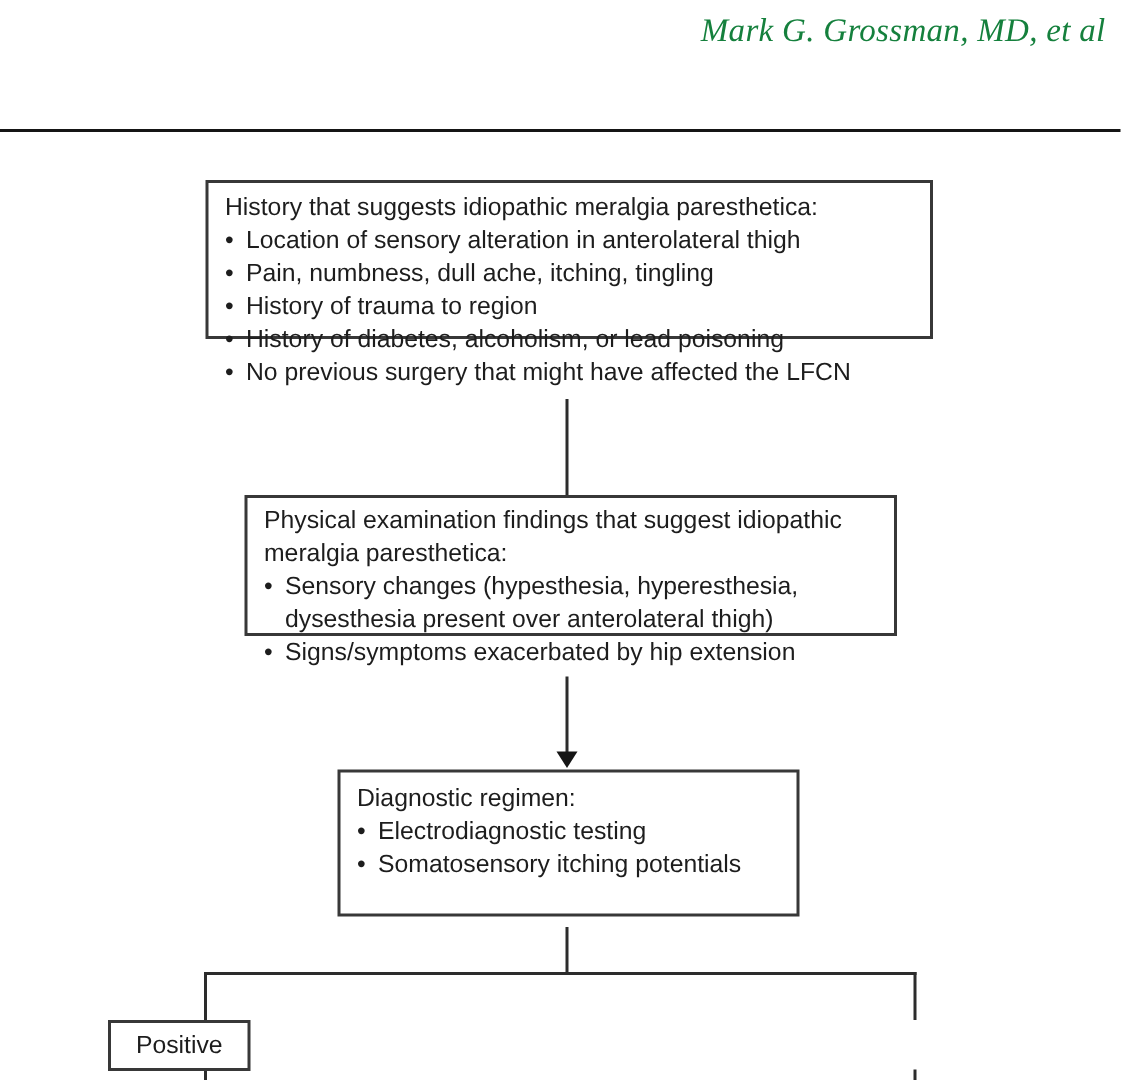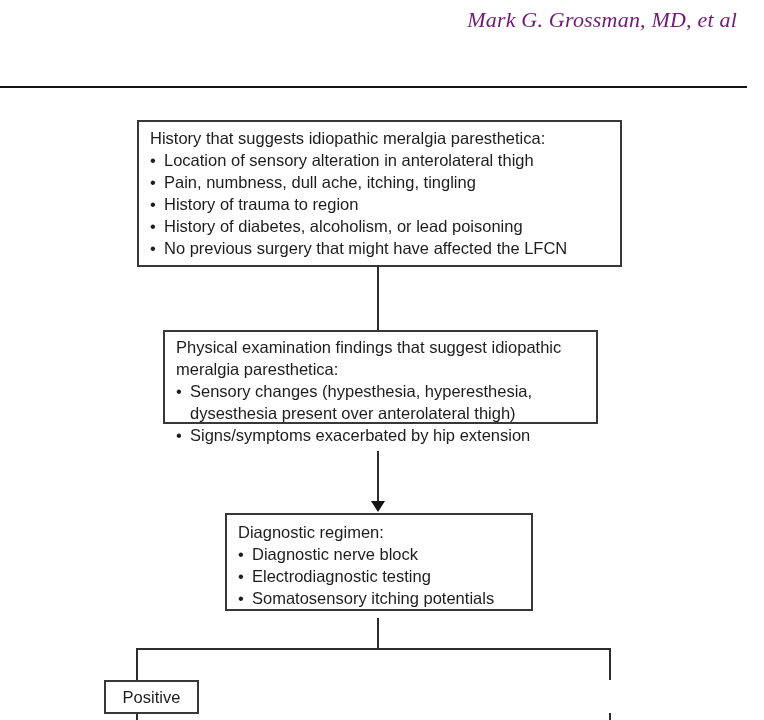"Mark G. Grossman, MD, et" .author { color: #701a75 -> #15803d }
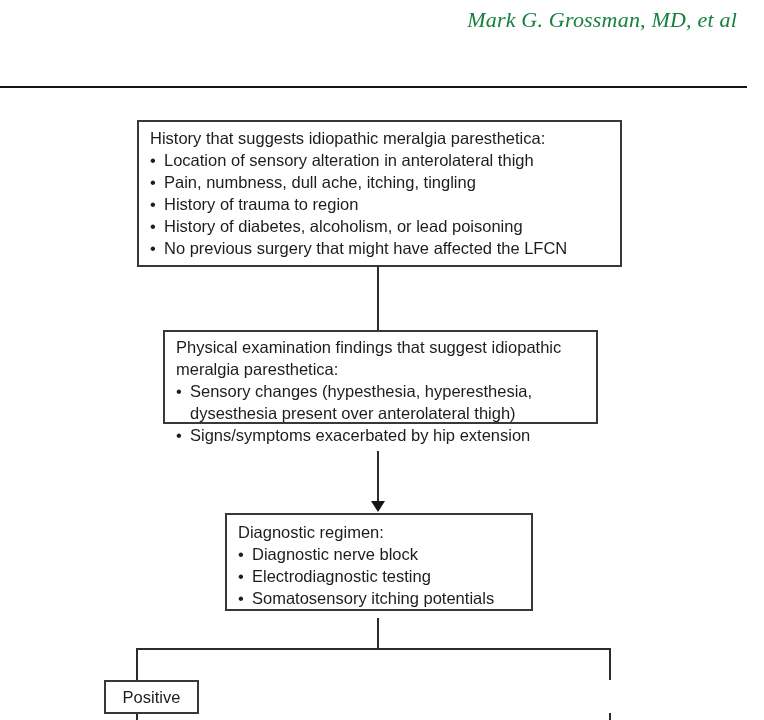"History that suggests idiopathic" .box-history { height: 147px -> 106px }
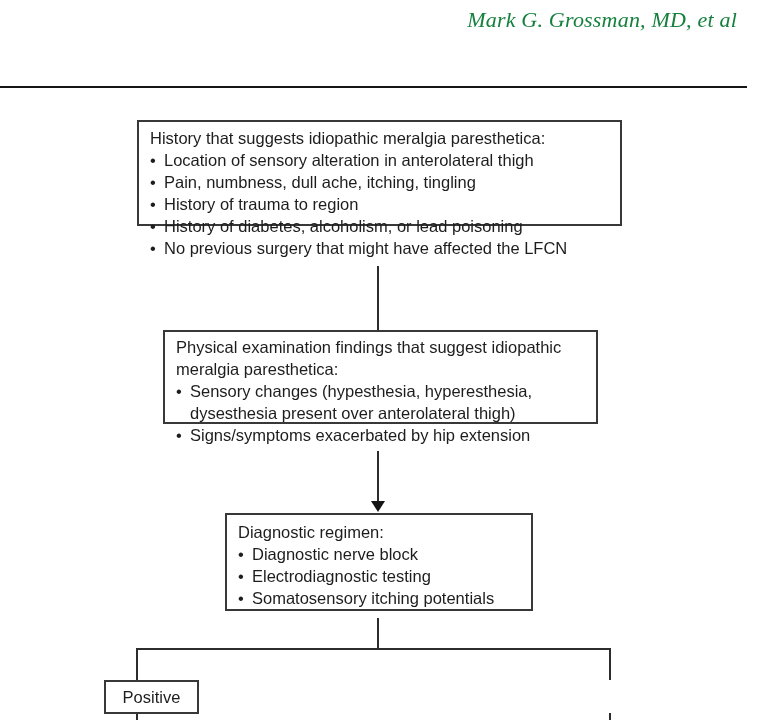"Diagnostic nerve block" div.bullet { html: <div>Diagnostic nerve block</div> -> none }
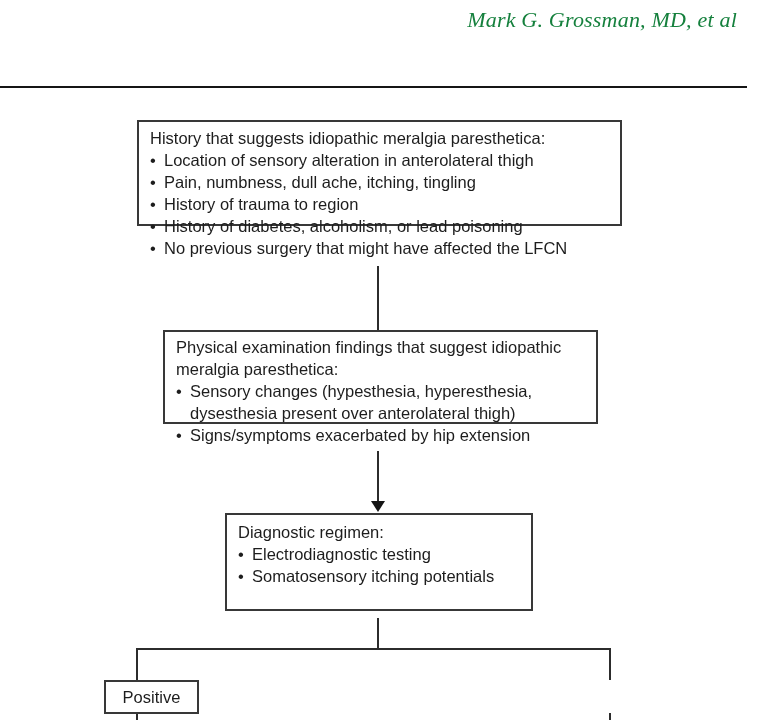"Positive" .leaf-positive { left: 104px -> 72px }
